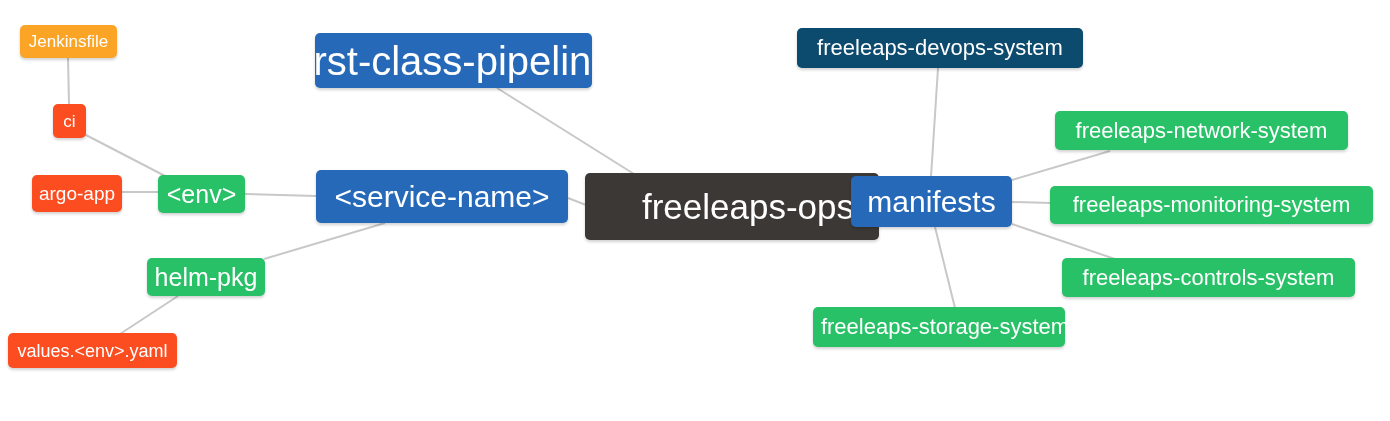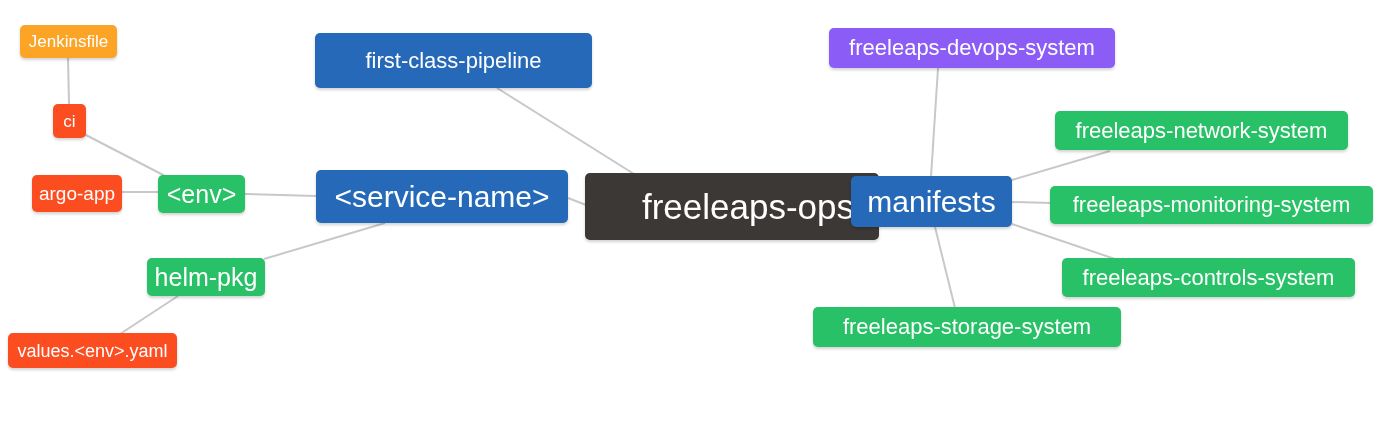"first-class-pipeline" #n-first-class-pipeline { font-size: 22px -> 40px }
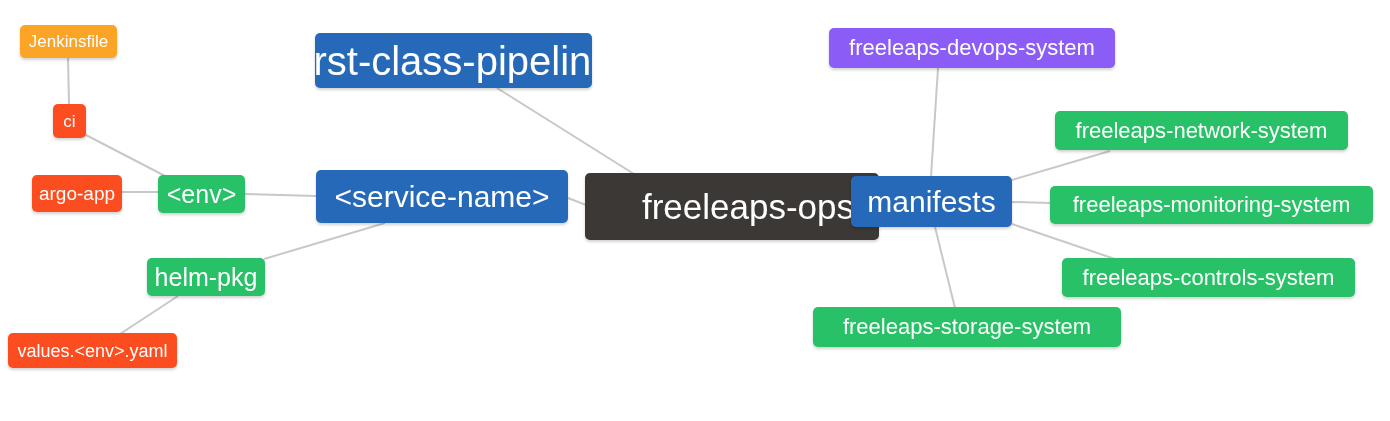"freeleaps-devops-system" div.node { background-color: #8b5cf6 -> #0c4a6e; margin-left: 32px -> none }
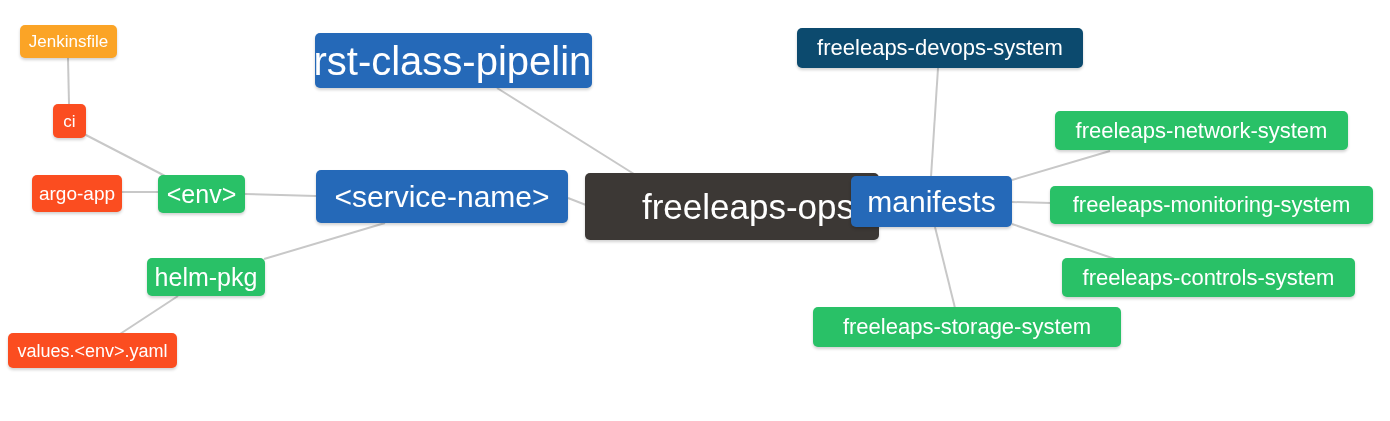"freeleaps-storage-system" #n-storage-system { padding-left: none -> 12px; width: 308px -> 240px }
